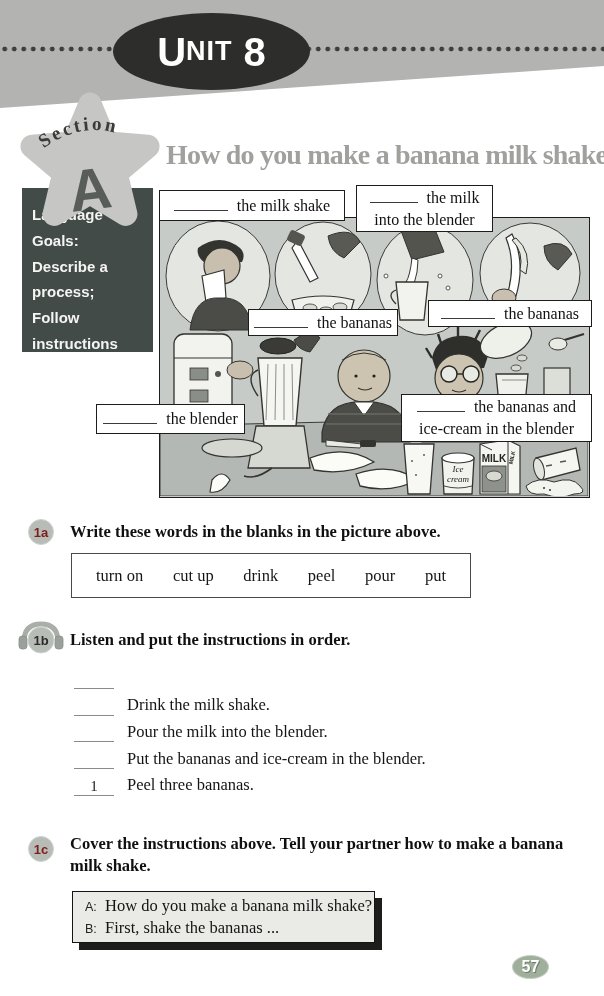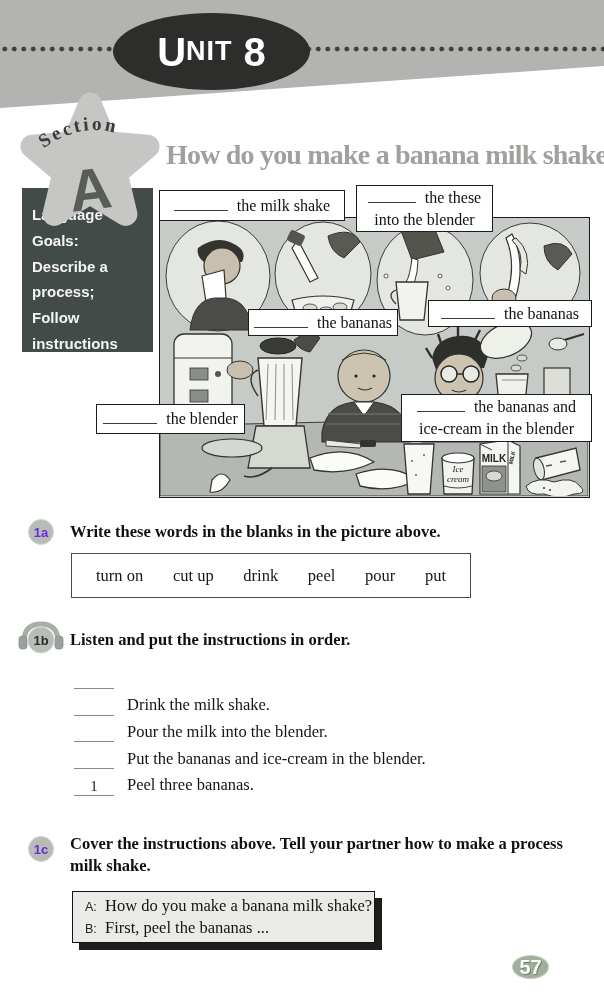"the these" span { text: these -> milk }
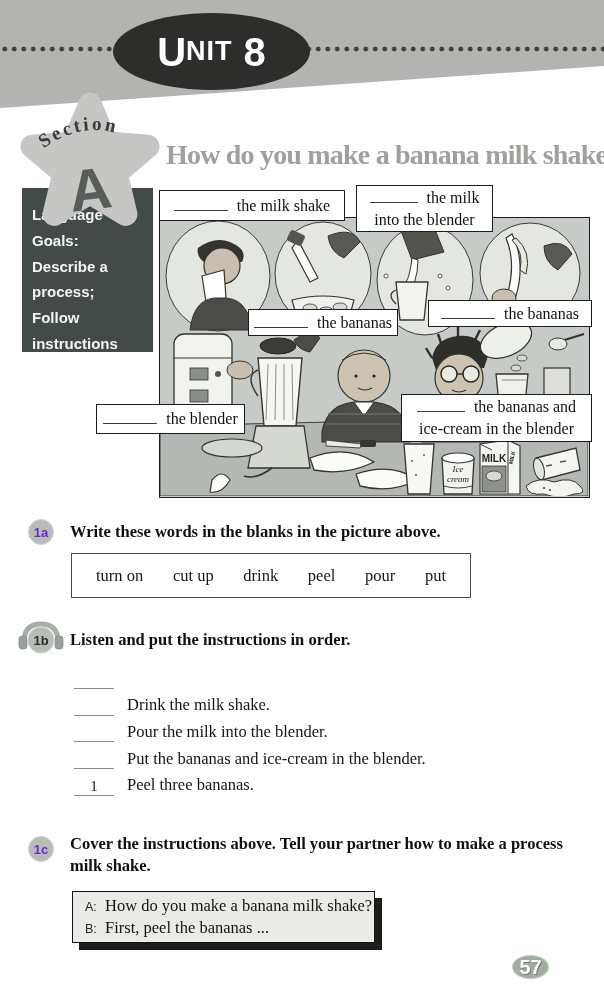"1a" .badge { color: #6d28d9 -> #7f1d1d }
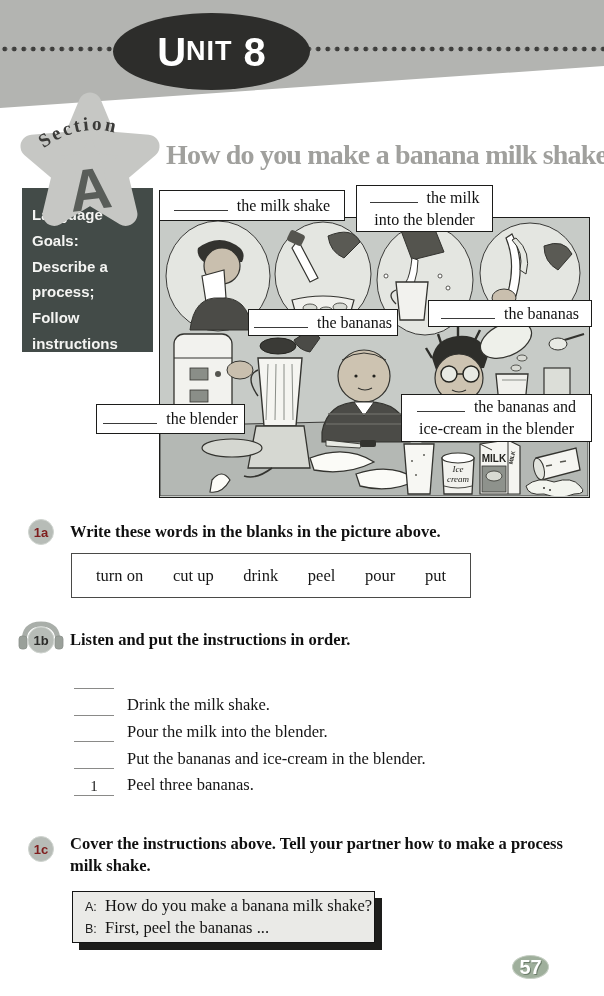"Cover the instructions above. Tell" div { text: process -> banana }
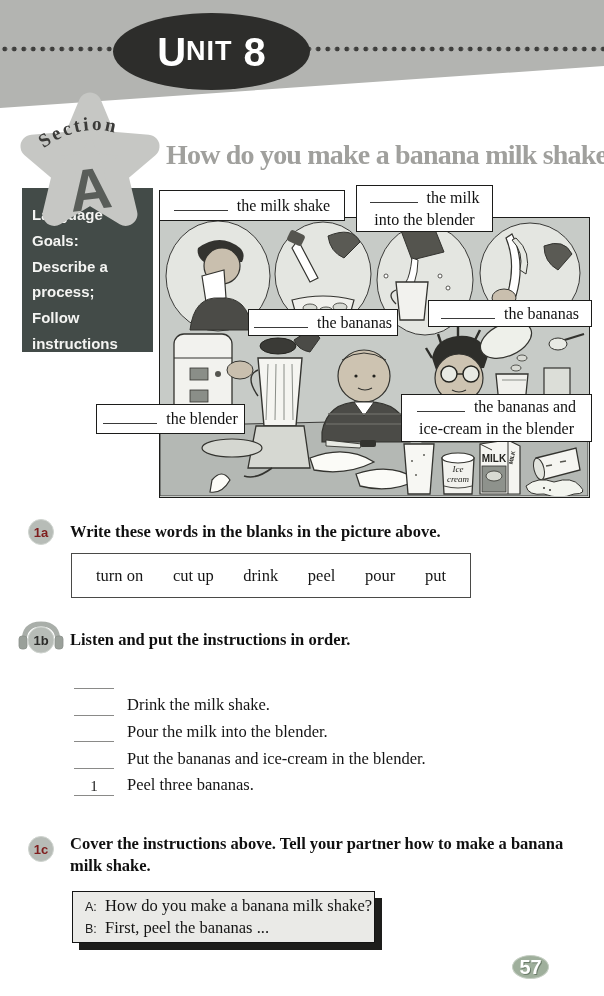"First, peel the bananas ..." span.dlg-tx { text: peel -> shake }
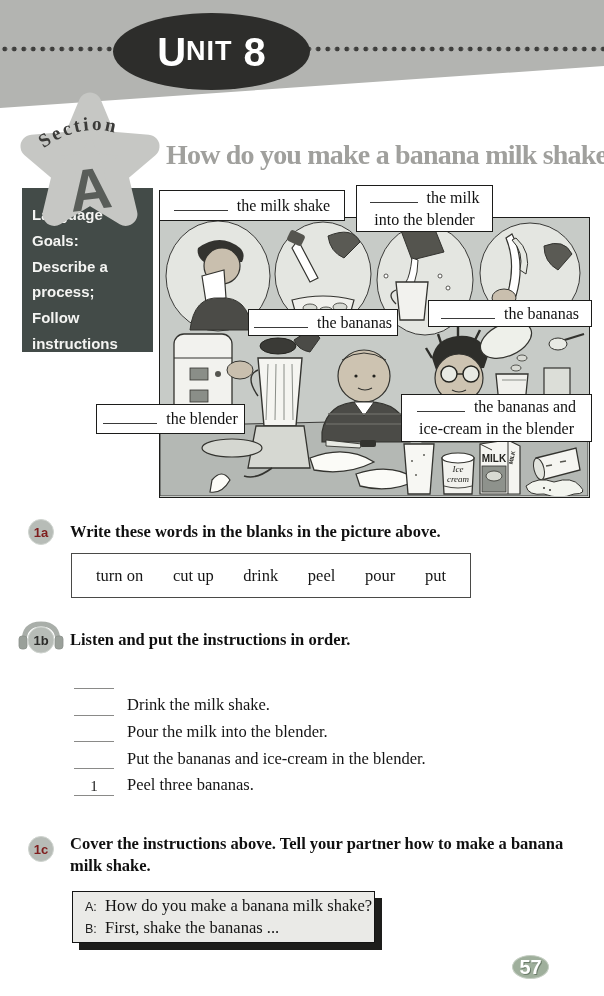"57" .page-badge { font-size: 20px -> 16px }
